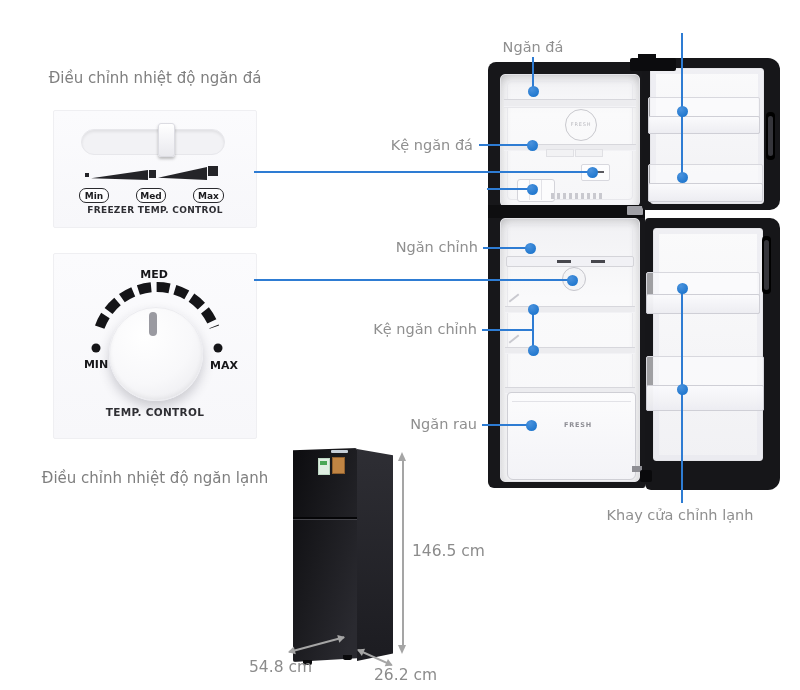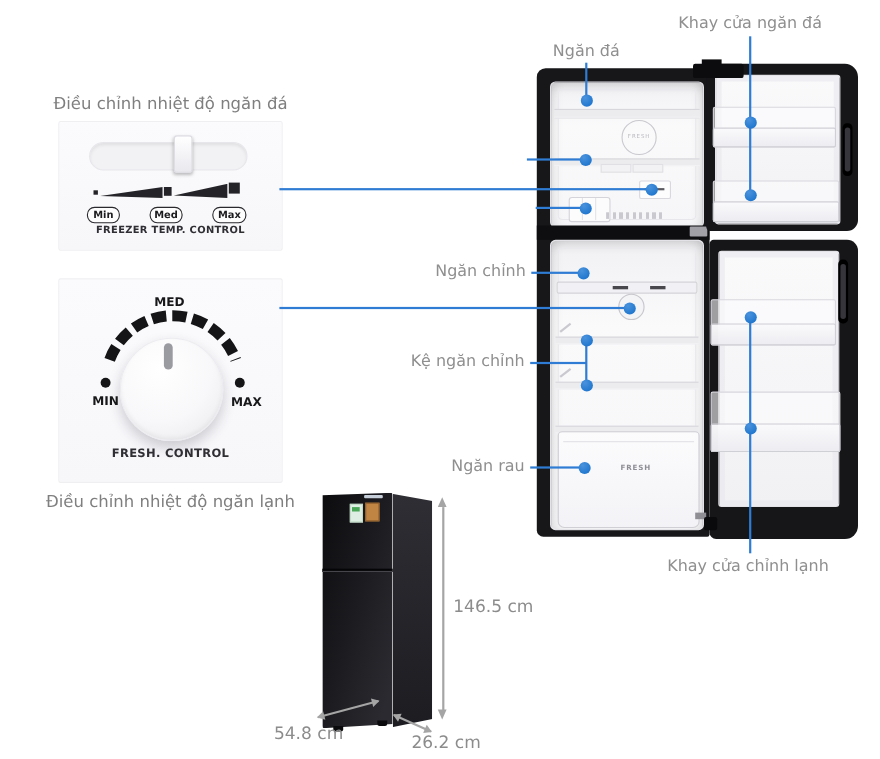"Khay cửa ngăn đá" div.lbl { html: <div>Khay cửa ngăn đá</div> -> none }
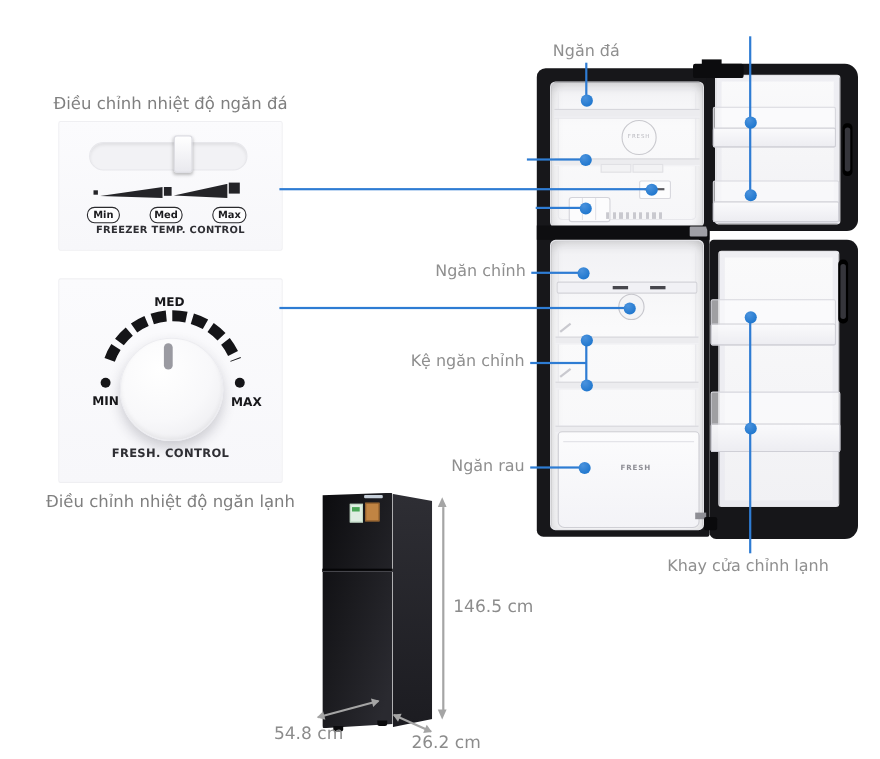"Điều chỉnh nhiệt độ ngăn đá" div.title { top: 84px -> 68px }
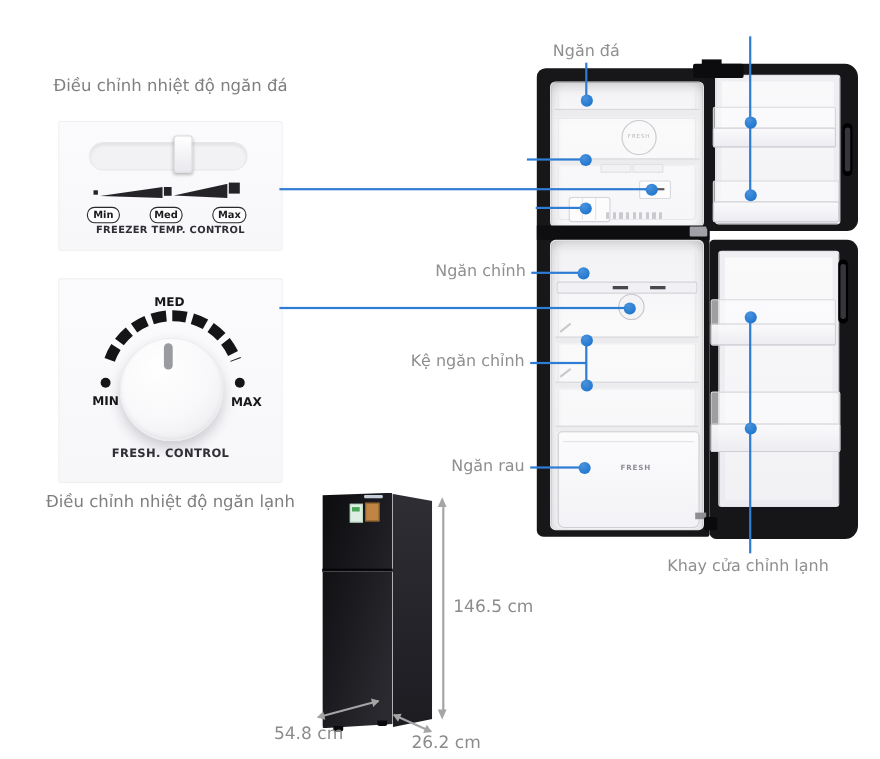"Kệ ngăn đá" div.lbl { html: none -> <div>Kệ ngăn đá</div> }
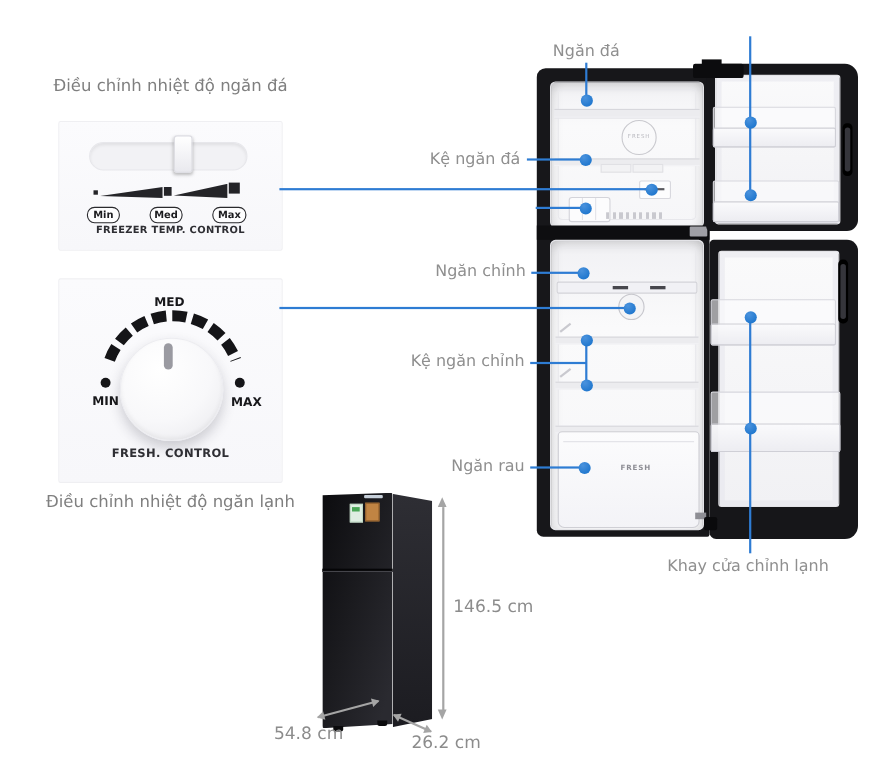"FRESH. CONTROL" div.pcap { text: FRESH -> TEMP }
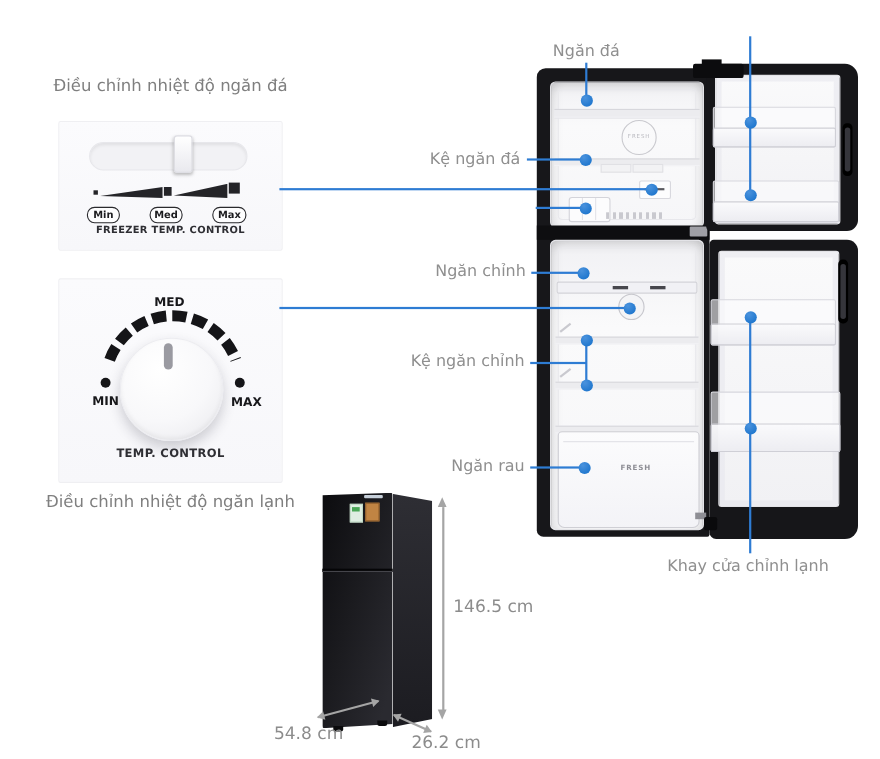"Điều chỉnh nhiệt độ ngăn lạnh" div.title { top: 446px -> 468px }
